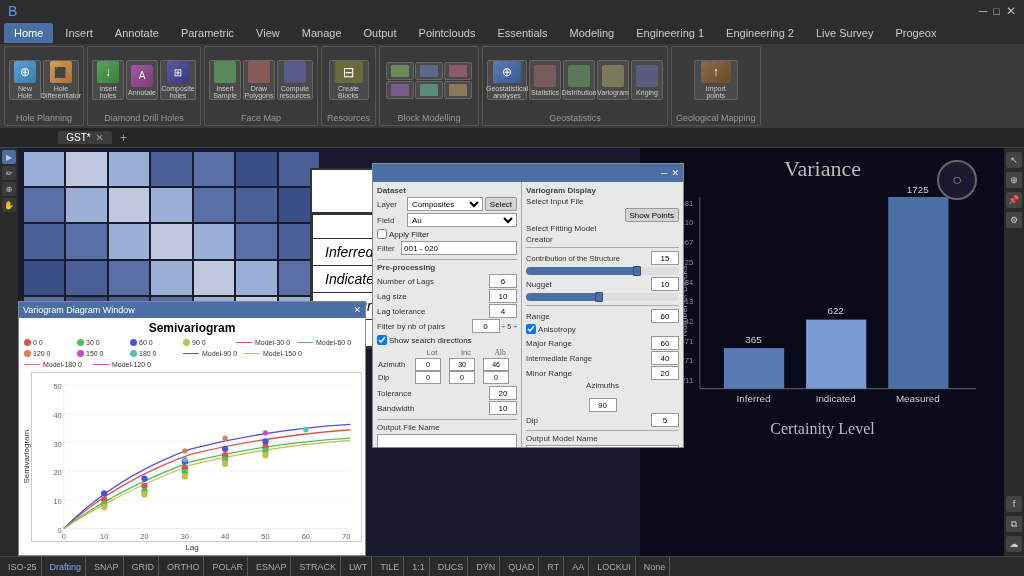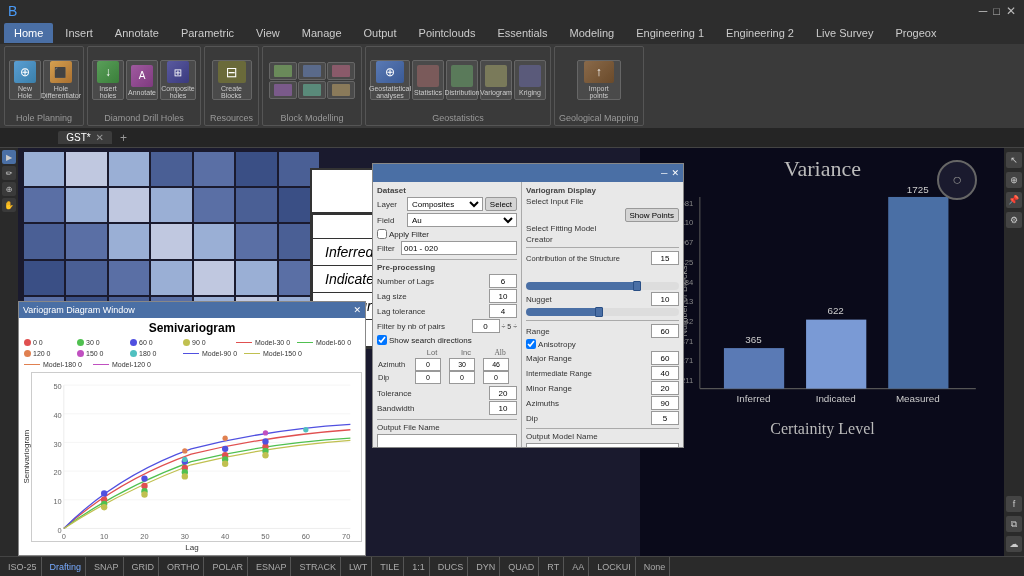"Face Map" div.ribbon-group { html: none -> <div> <div> <div> <div></div> <span>Insert<br>Sample</span> </div> <div> <div></div> <span>Draw<br>Polygons</span> </div> <div> <div></div> <span>Compute<br>resources</span> </div> </div> <div>Face Map</div> </div> }
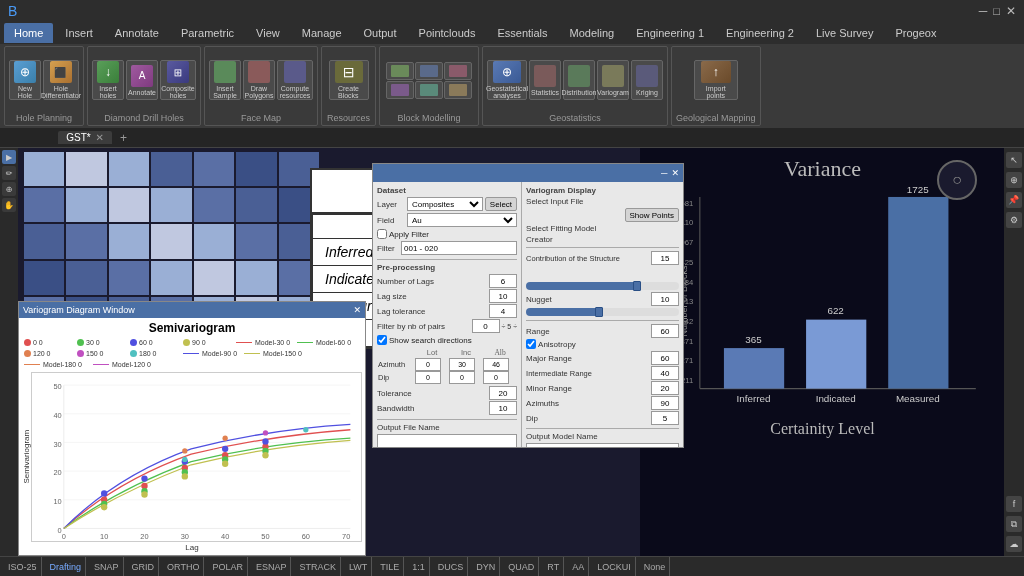"Contribution of the Structure" div { margin-bottom: 17px -> 2px }
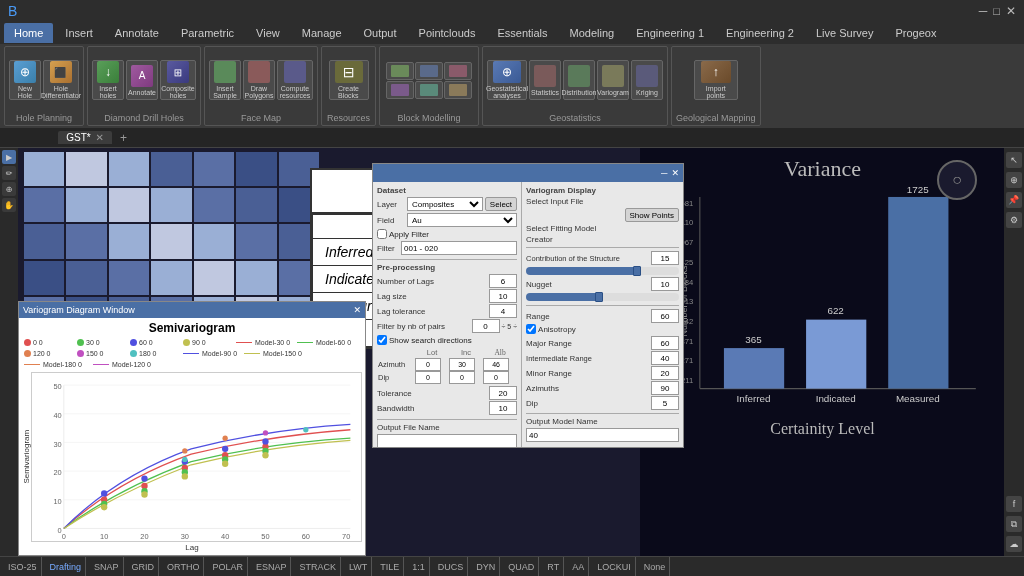"Azimuths" div { flex-direction: none -> column }
